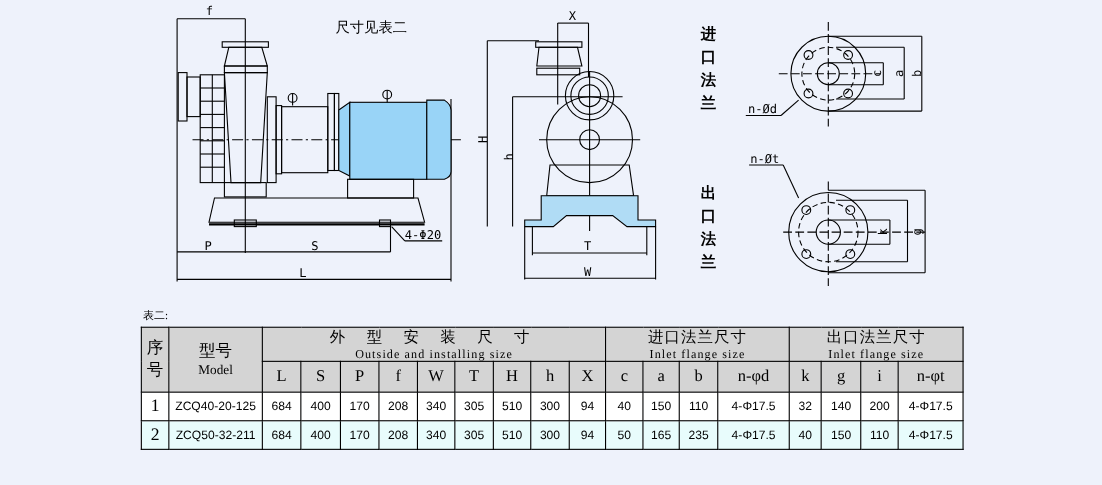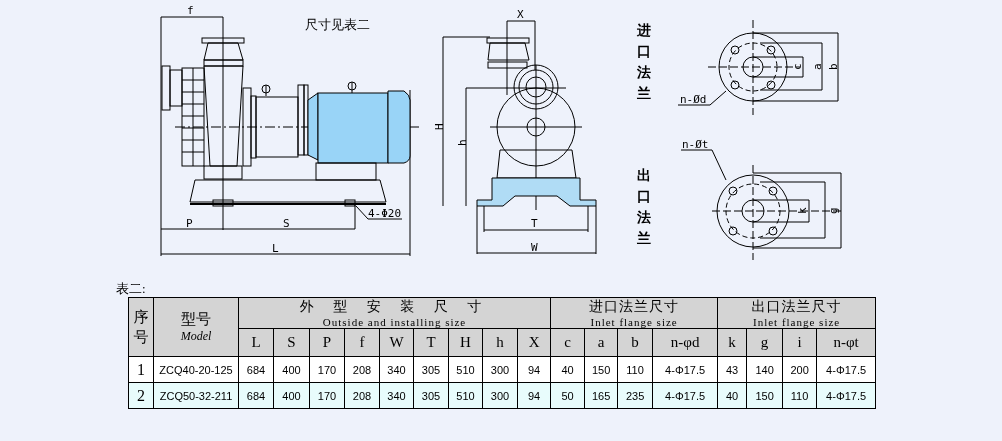"表二:" #table-caption { font-size: 13px -> 10px; left: 116px -> 130px }
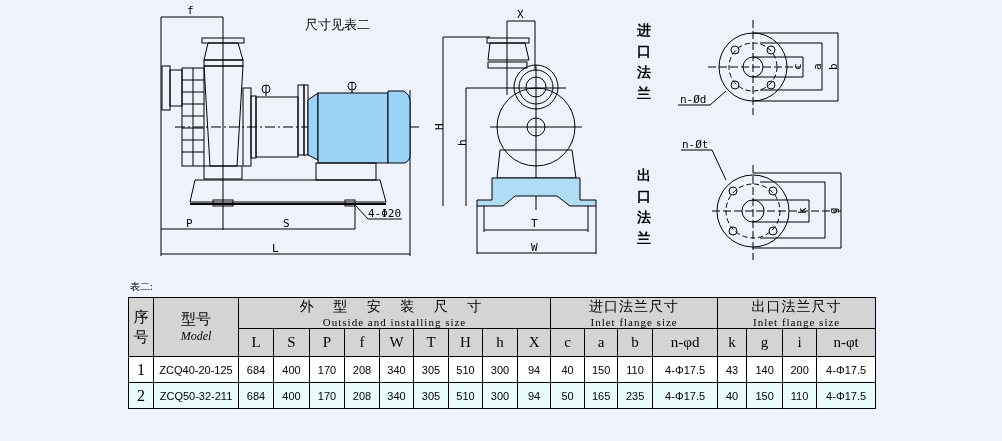"Model" span.grp { font-style: italic -> none }
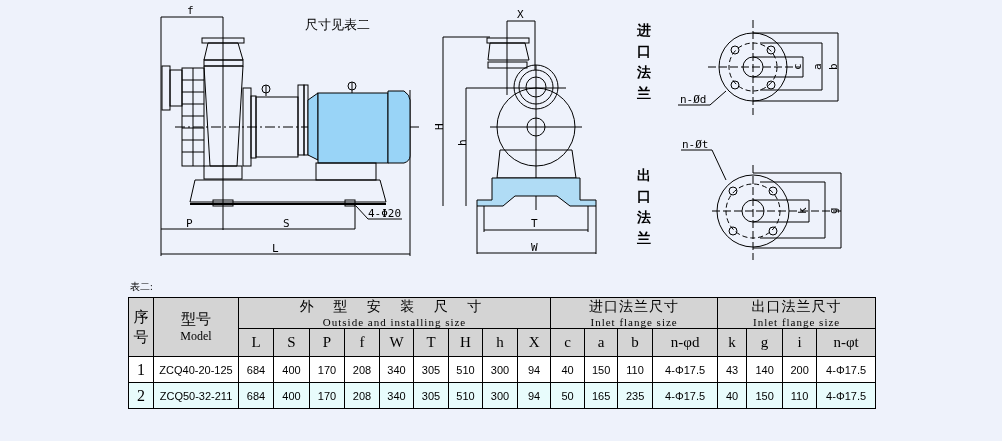"43" td { text: 43 -> 32 }
